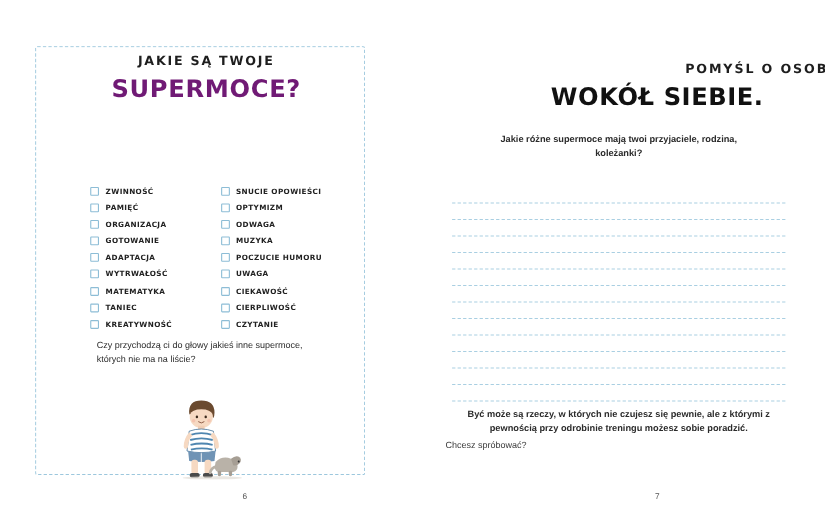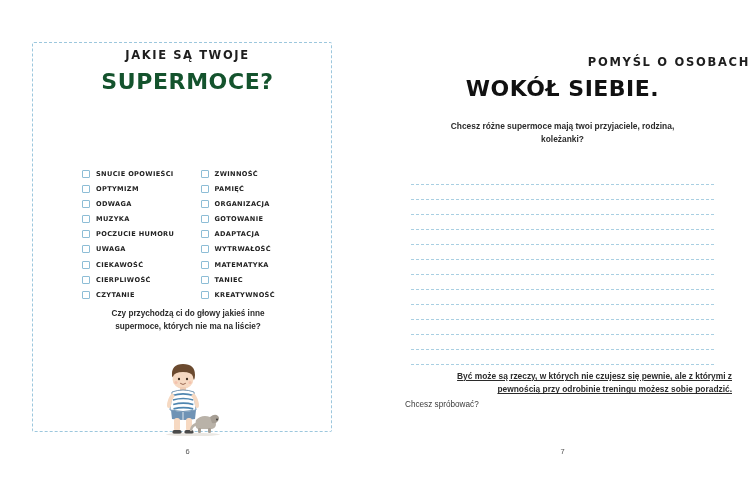"JAKIE SĄ TWOJE" .page { padding-left: none -> 35px }
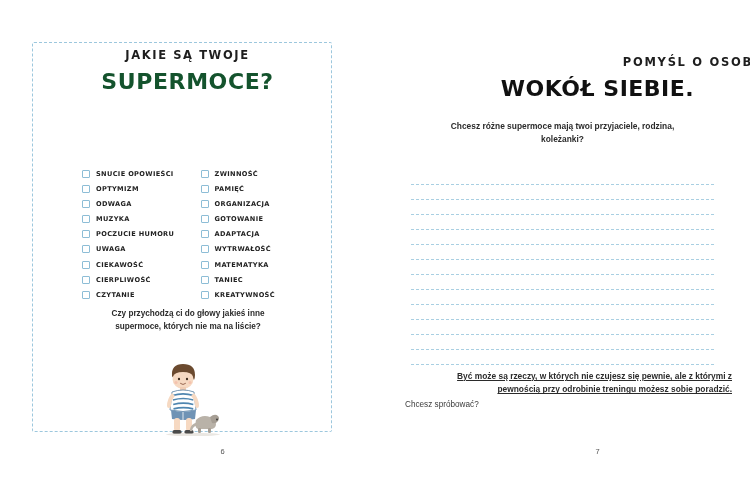"SUPERMOCE?" .title-big { color: #14532d -> #701a75 }
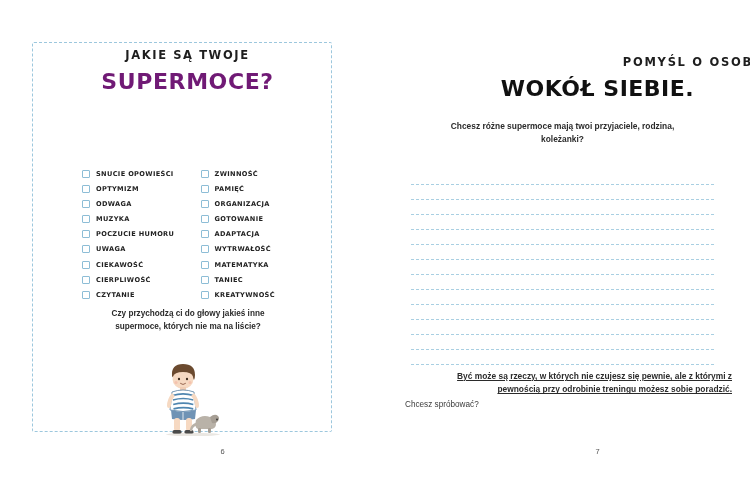"Chcesz różne supermoce mają twoi" div.r-intro { text: Chcesz -> Jakie }
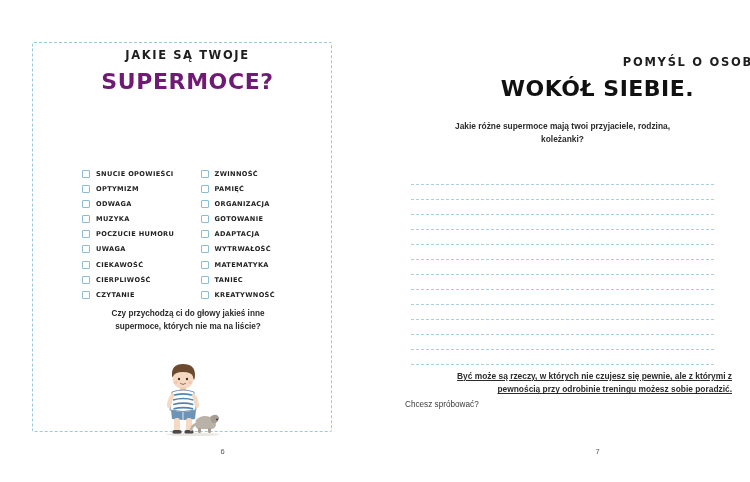"SNUCIE OPOWIEŚCI" div.check-col { order: before "ZWINNOŚĆ" -> after "ZWINNOŚĆ" }
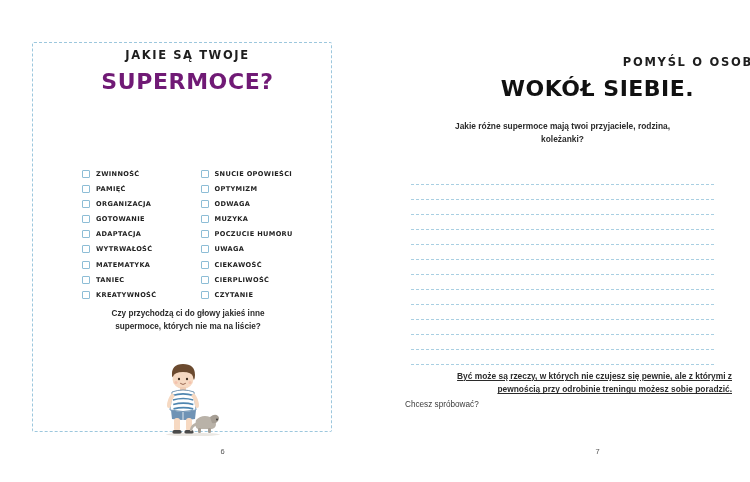"Czy przychodzą ci do głowy" .question-left { font-weight: 700 -> 400; text-align: center -> none }
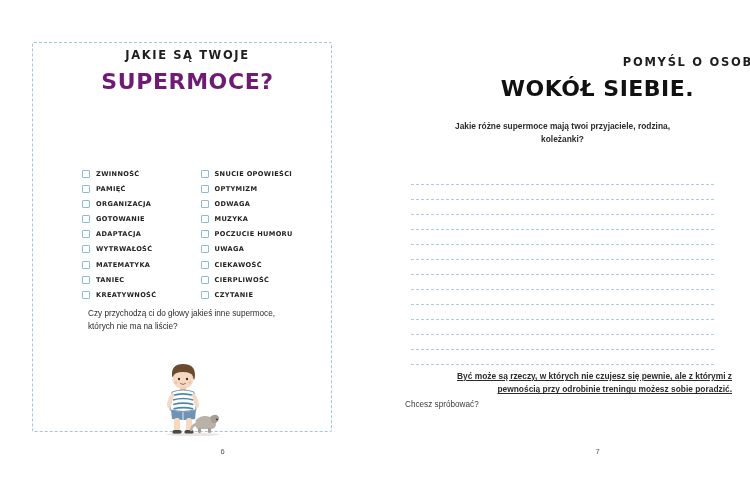"Być może są rzeczy, w" .r-footer { left: 42px -> 30px; text-align: right -> center; text-decoration: underline -> none }
